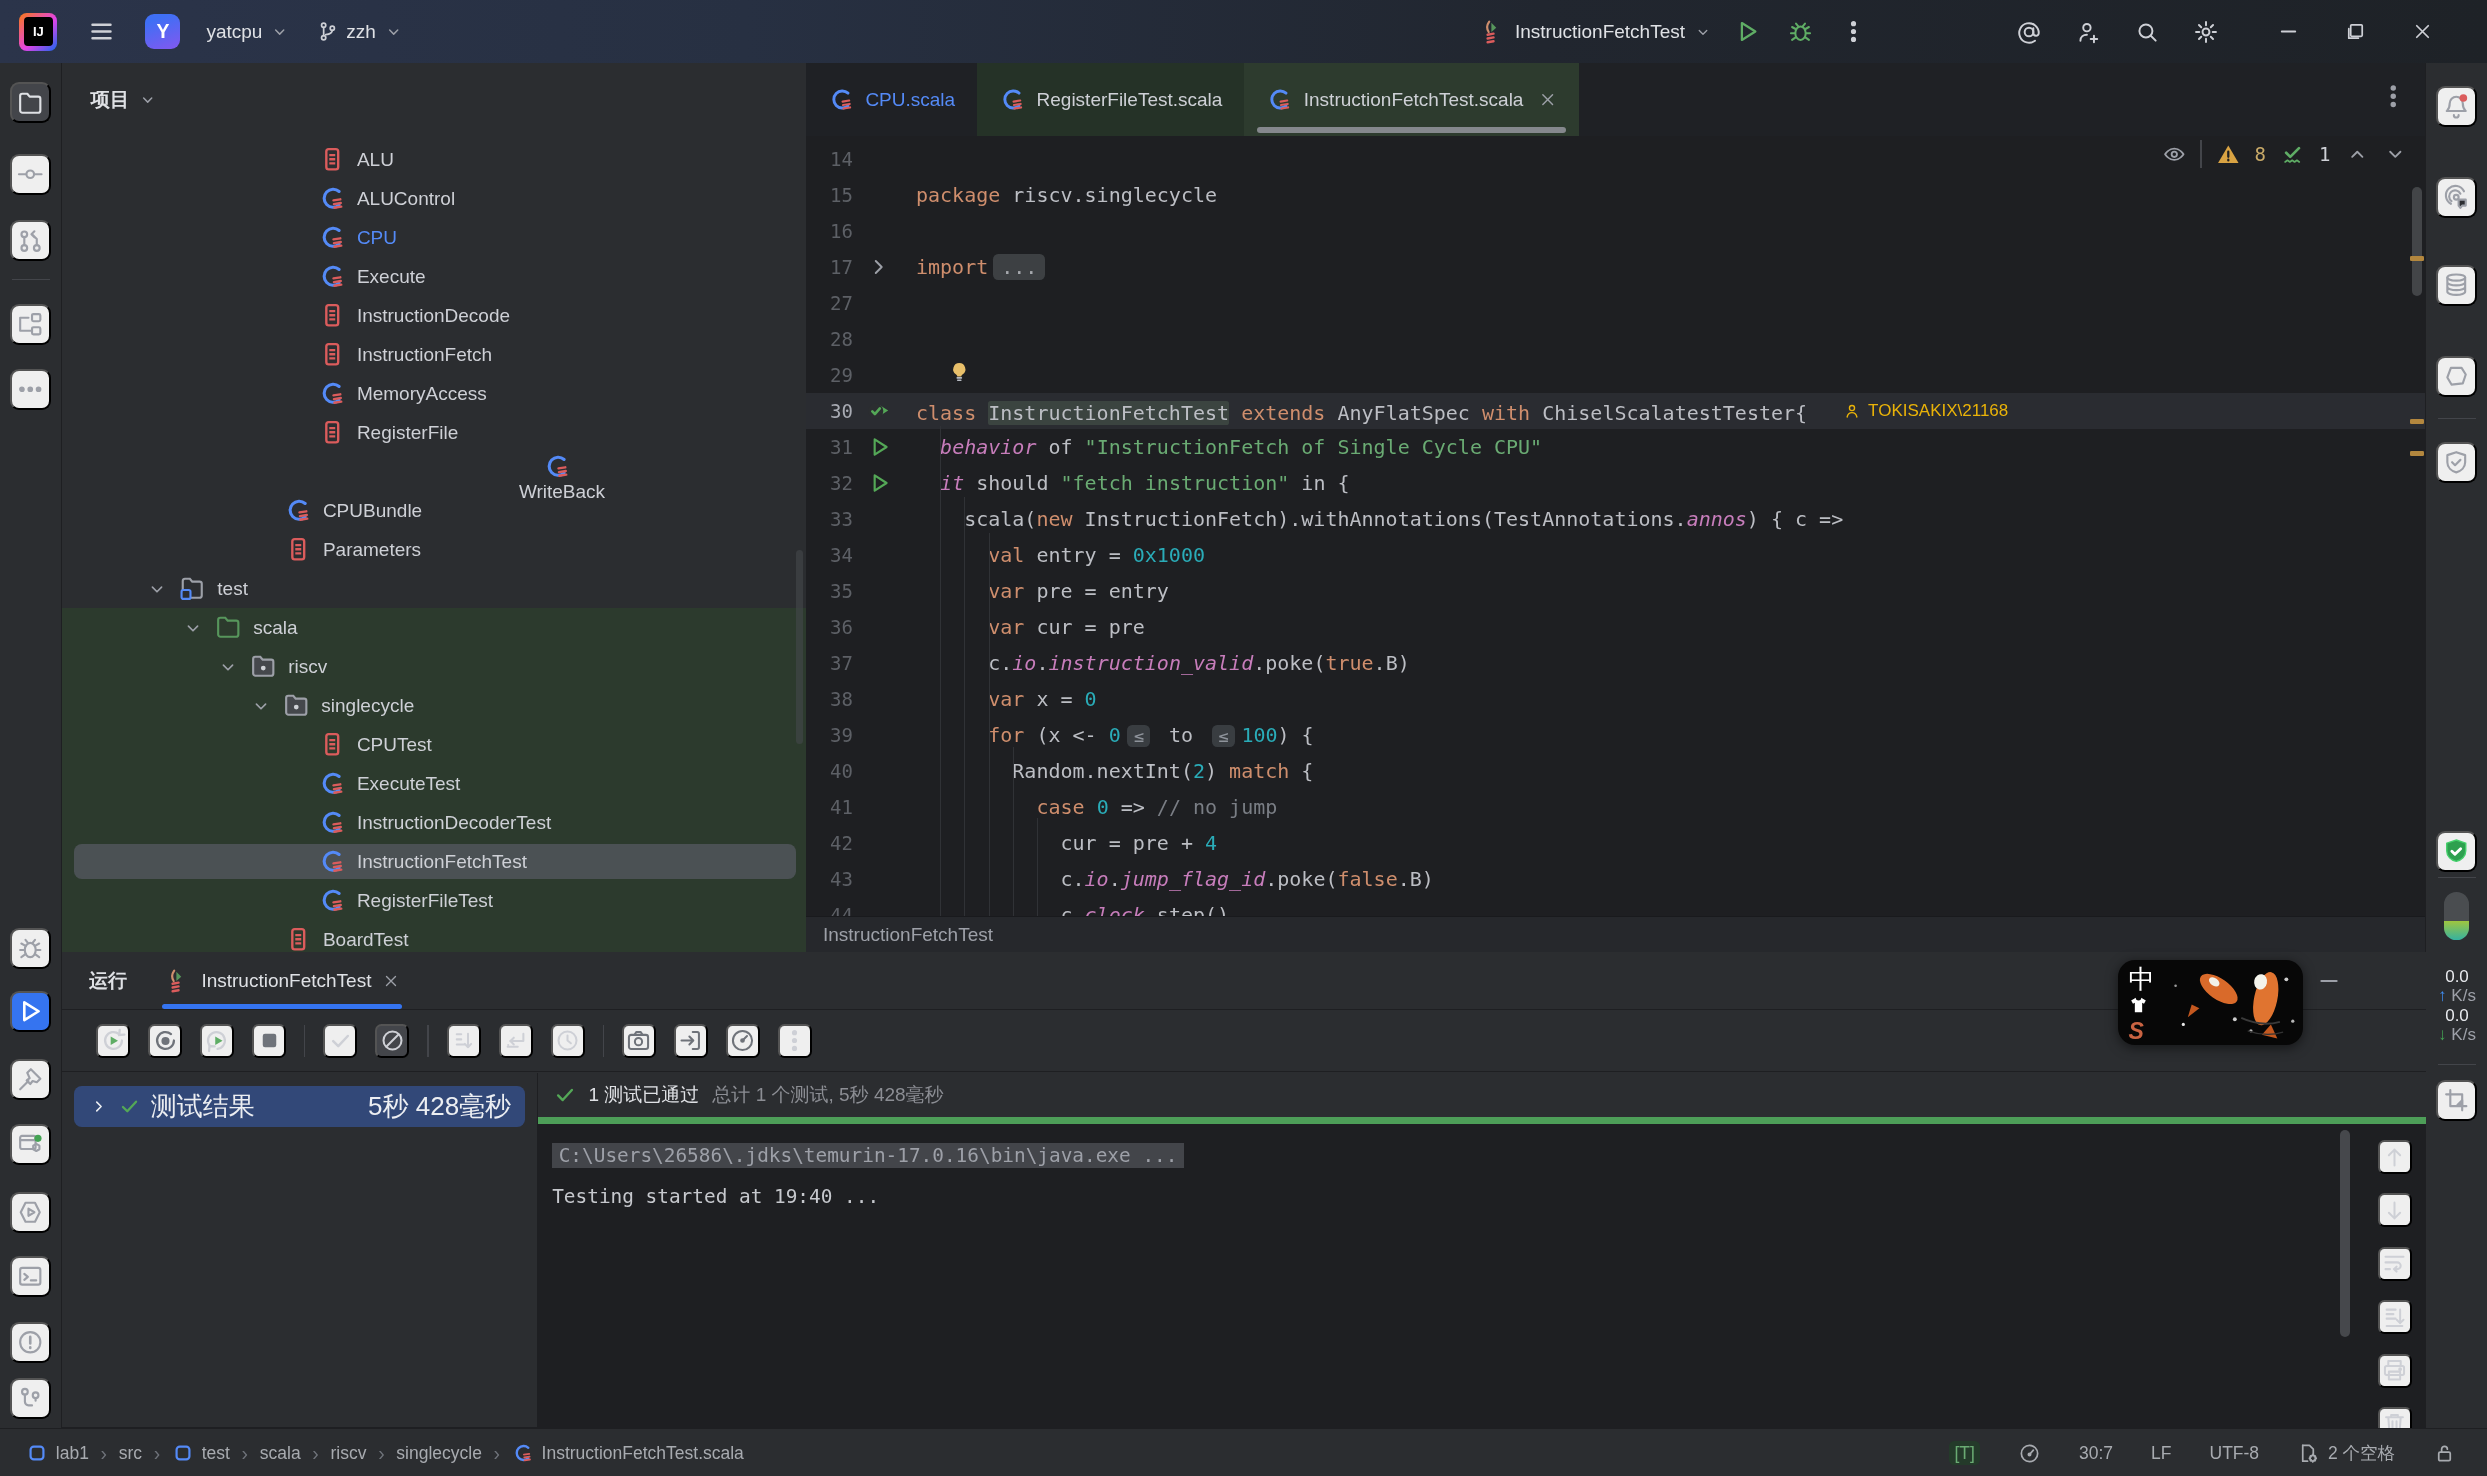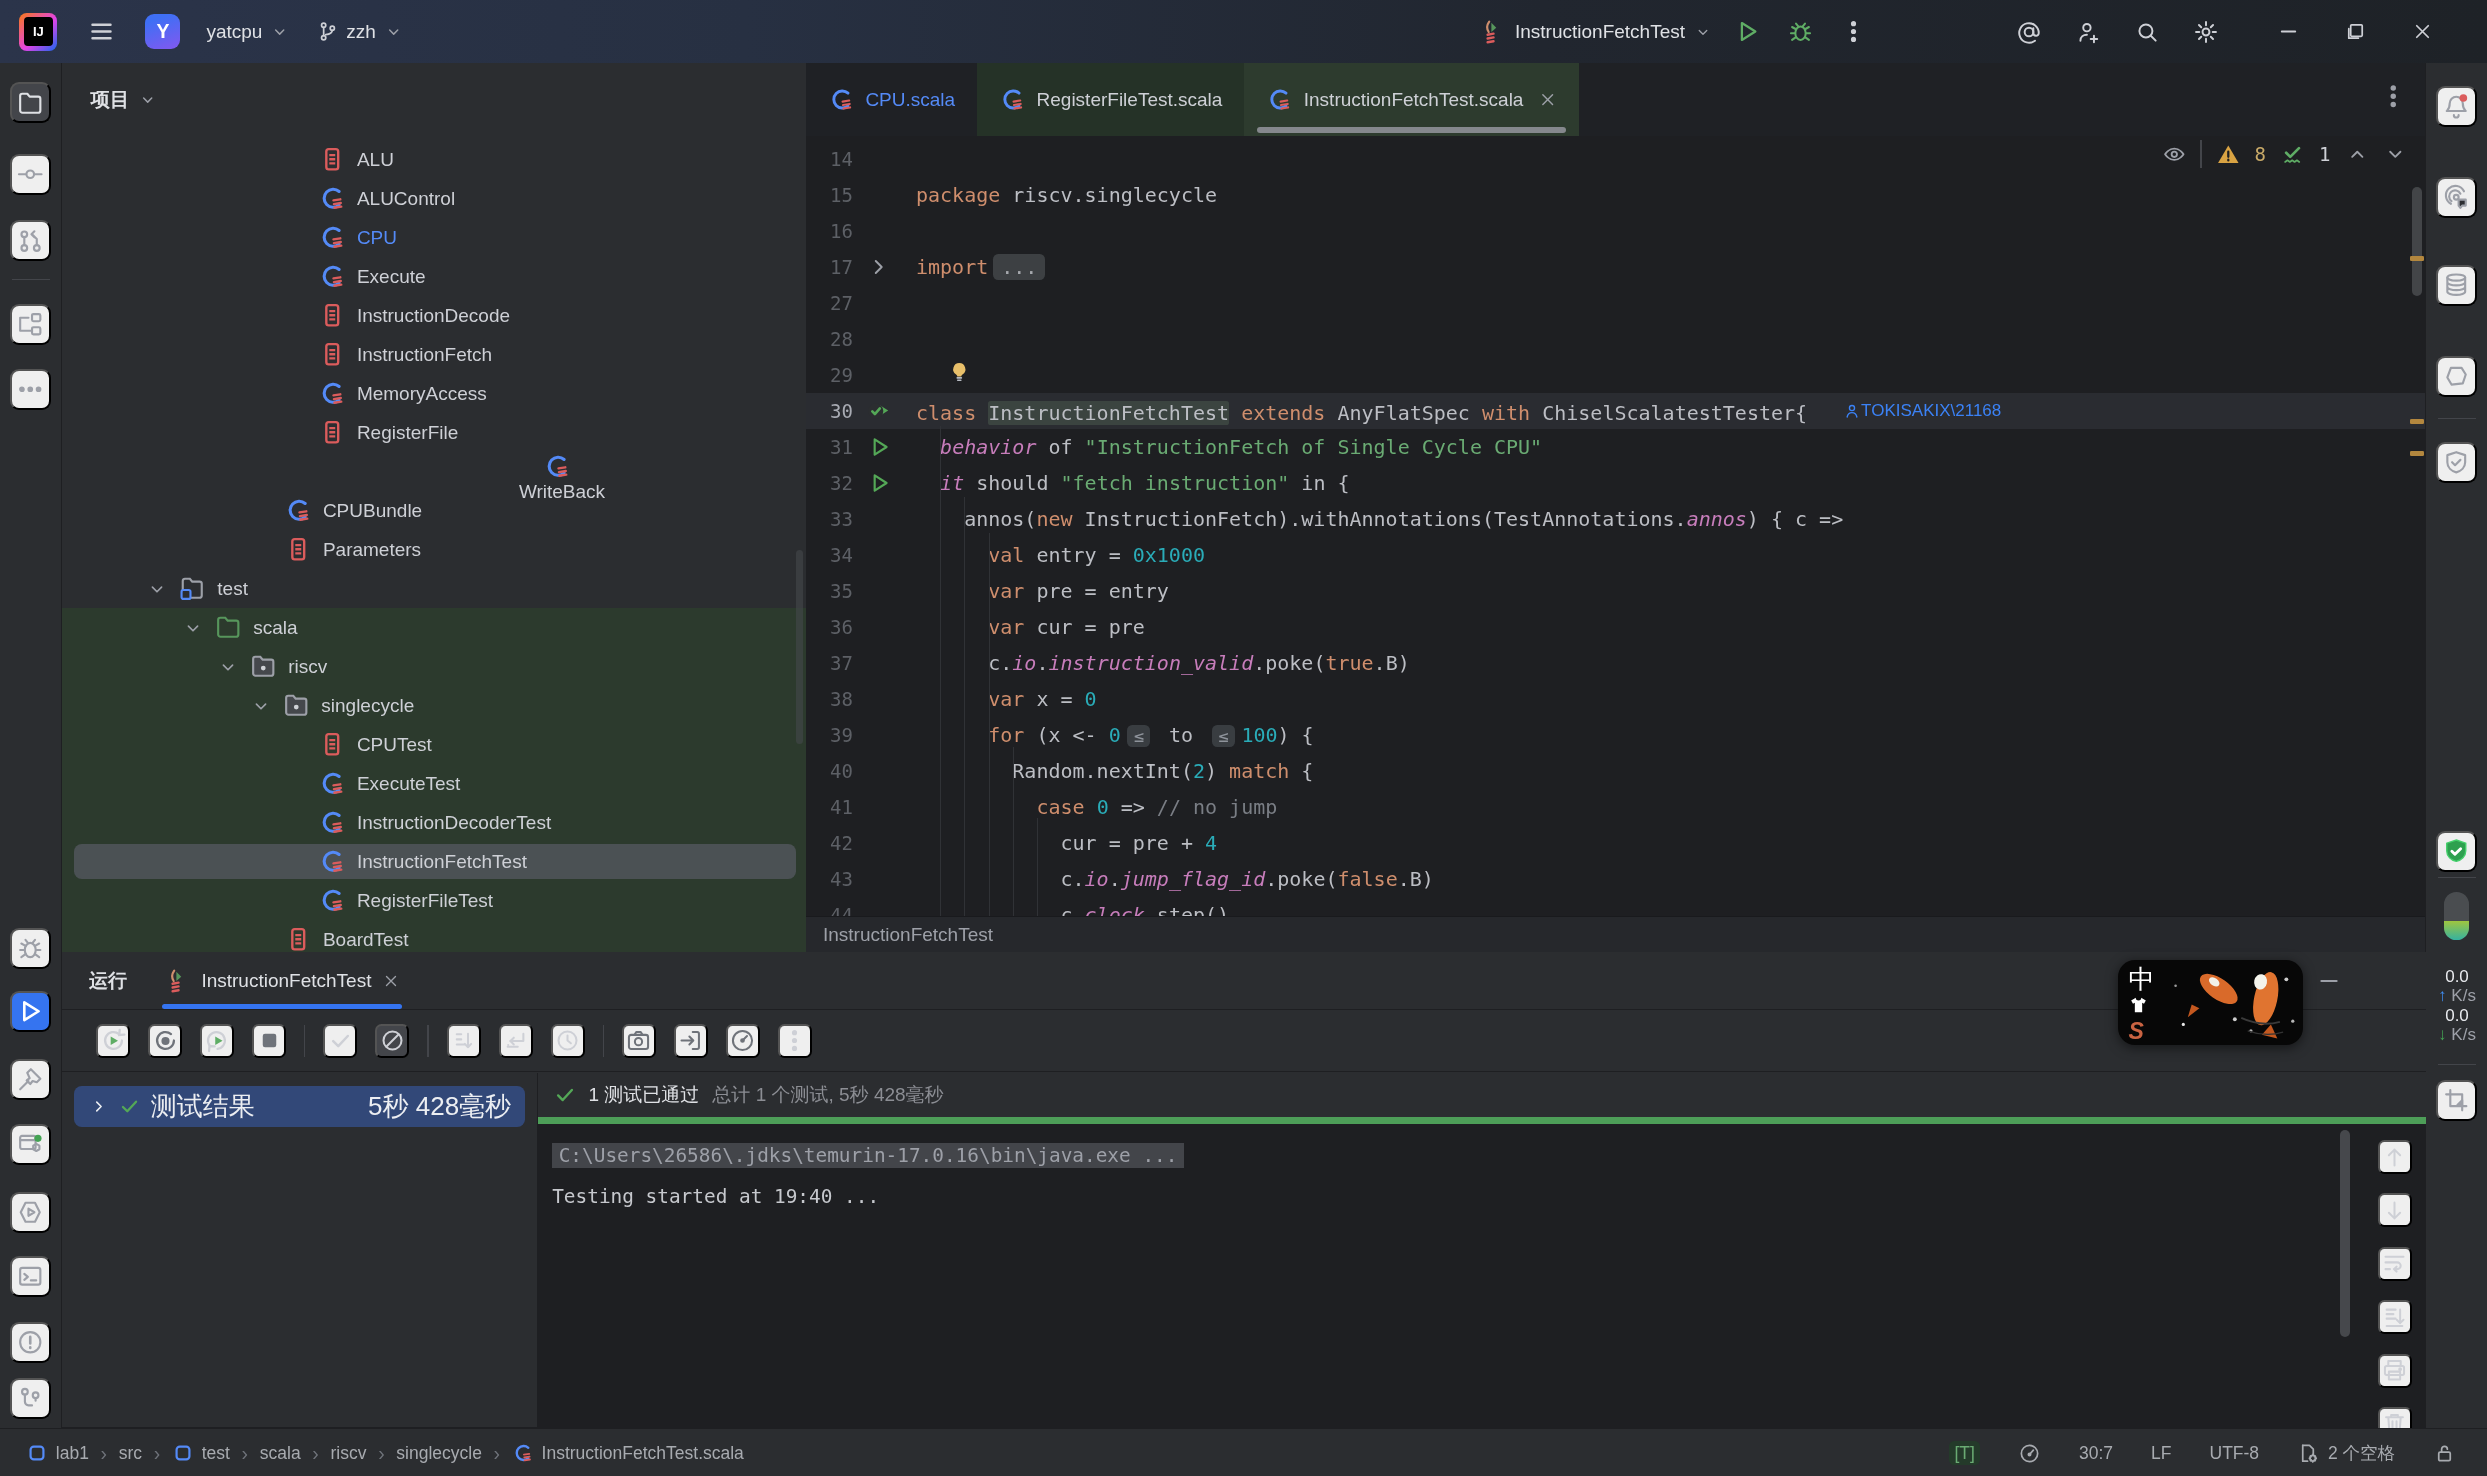"TOKISAKIX\21168" .au { color: #3b82f6 -> #eab308; gap: 0 -> 7px }
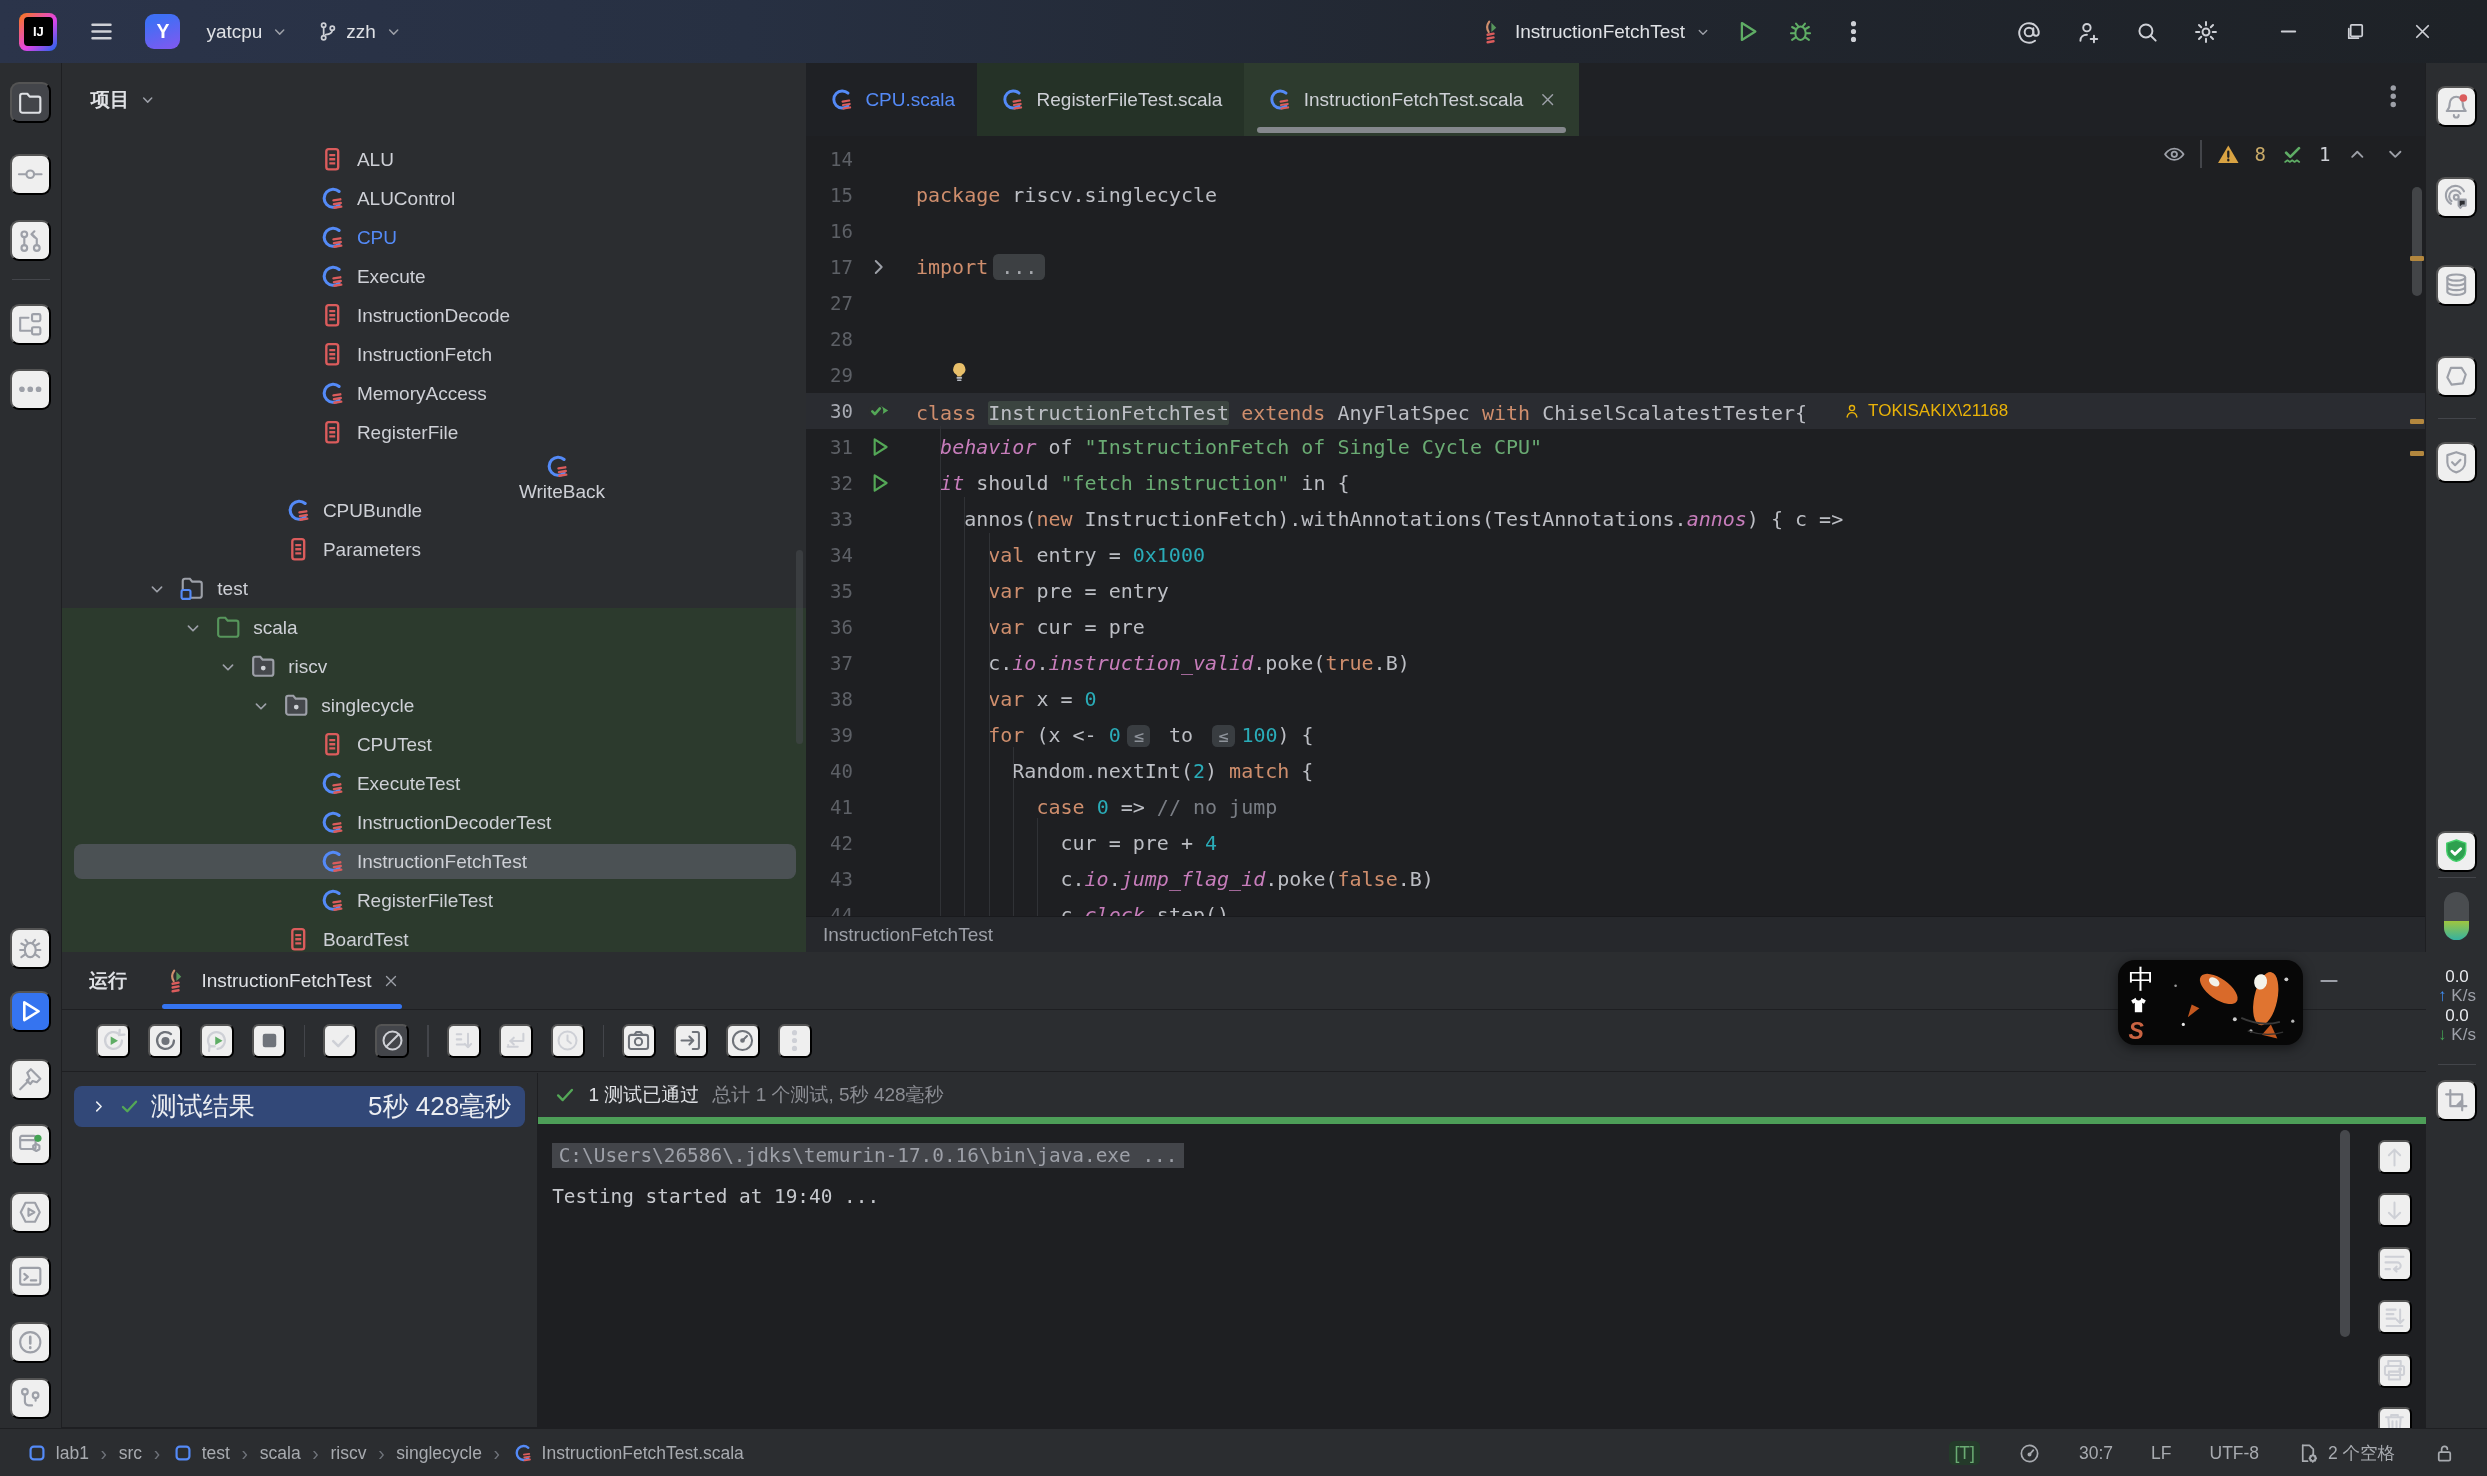"annos(" span.p { text: annos -> scala }
